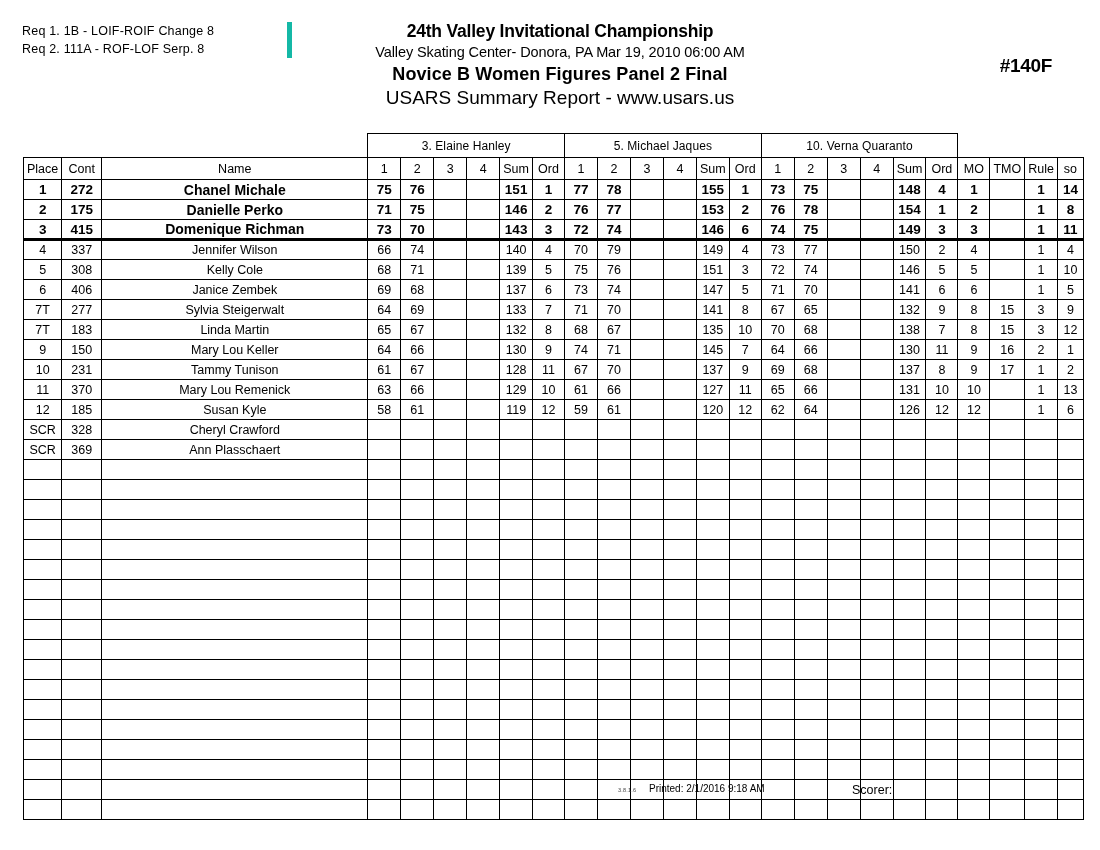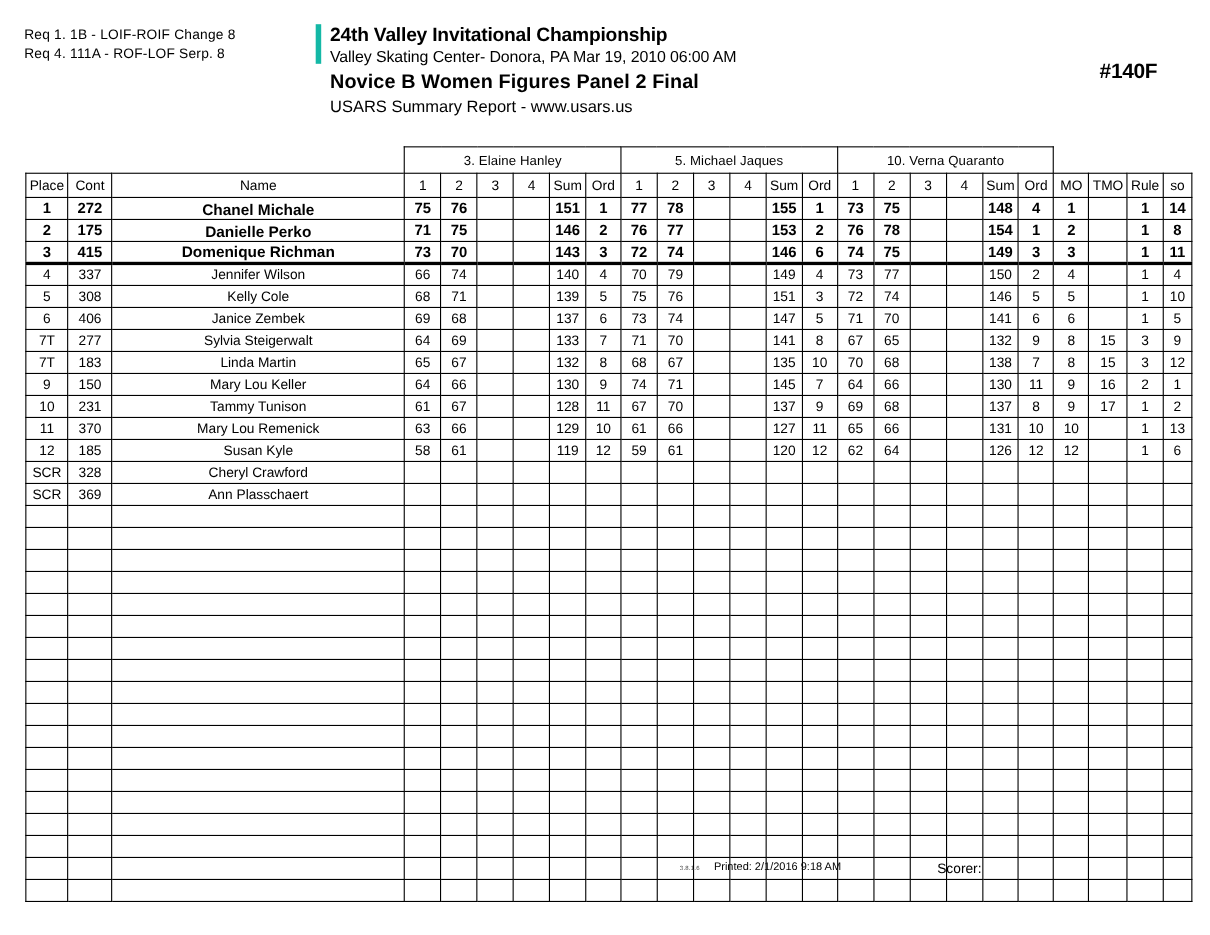"24th Valley Invitational Championship" #title-block { text-align: none -> center }
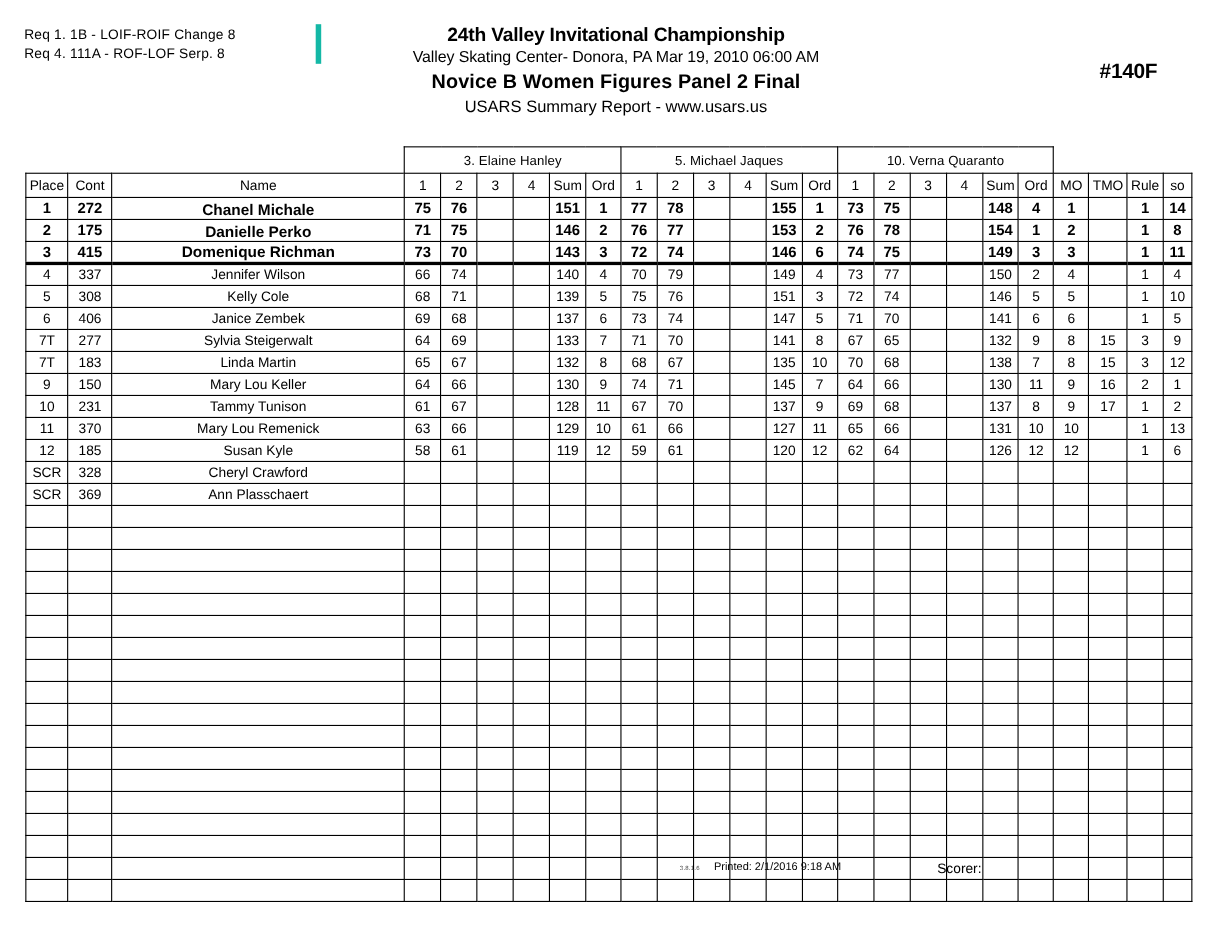"Req 4. 111A - ROF-LOF" div.req-line { text: 4 -> 2 }
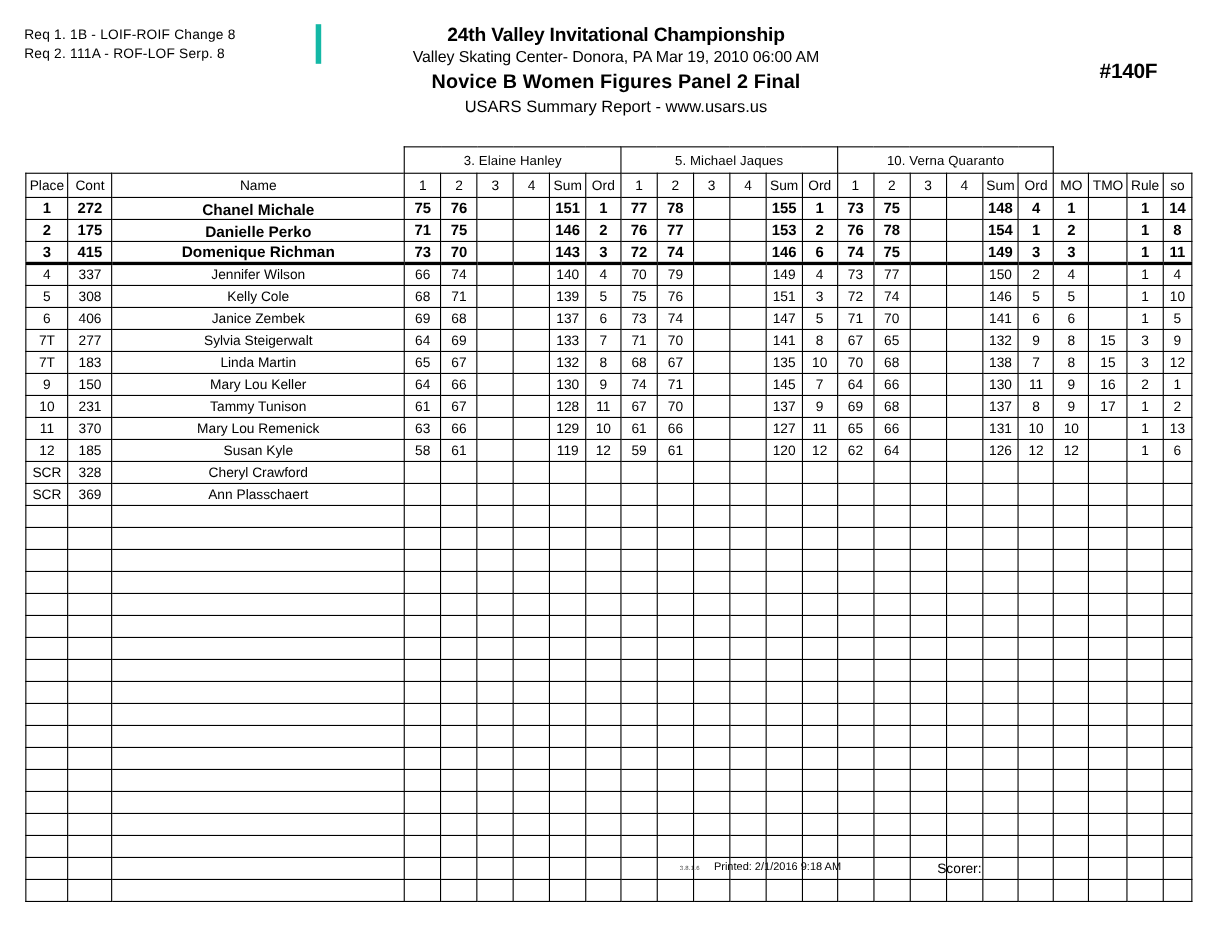"USARS Summary Report - www.usars.us" #event-report { font-size: 15px -> 19px }
